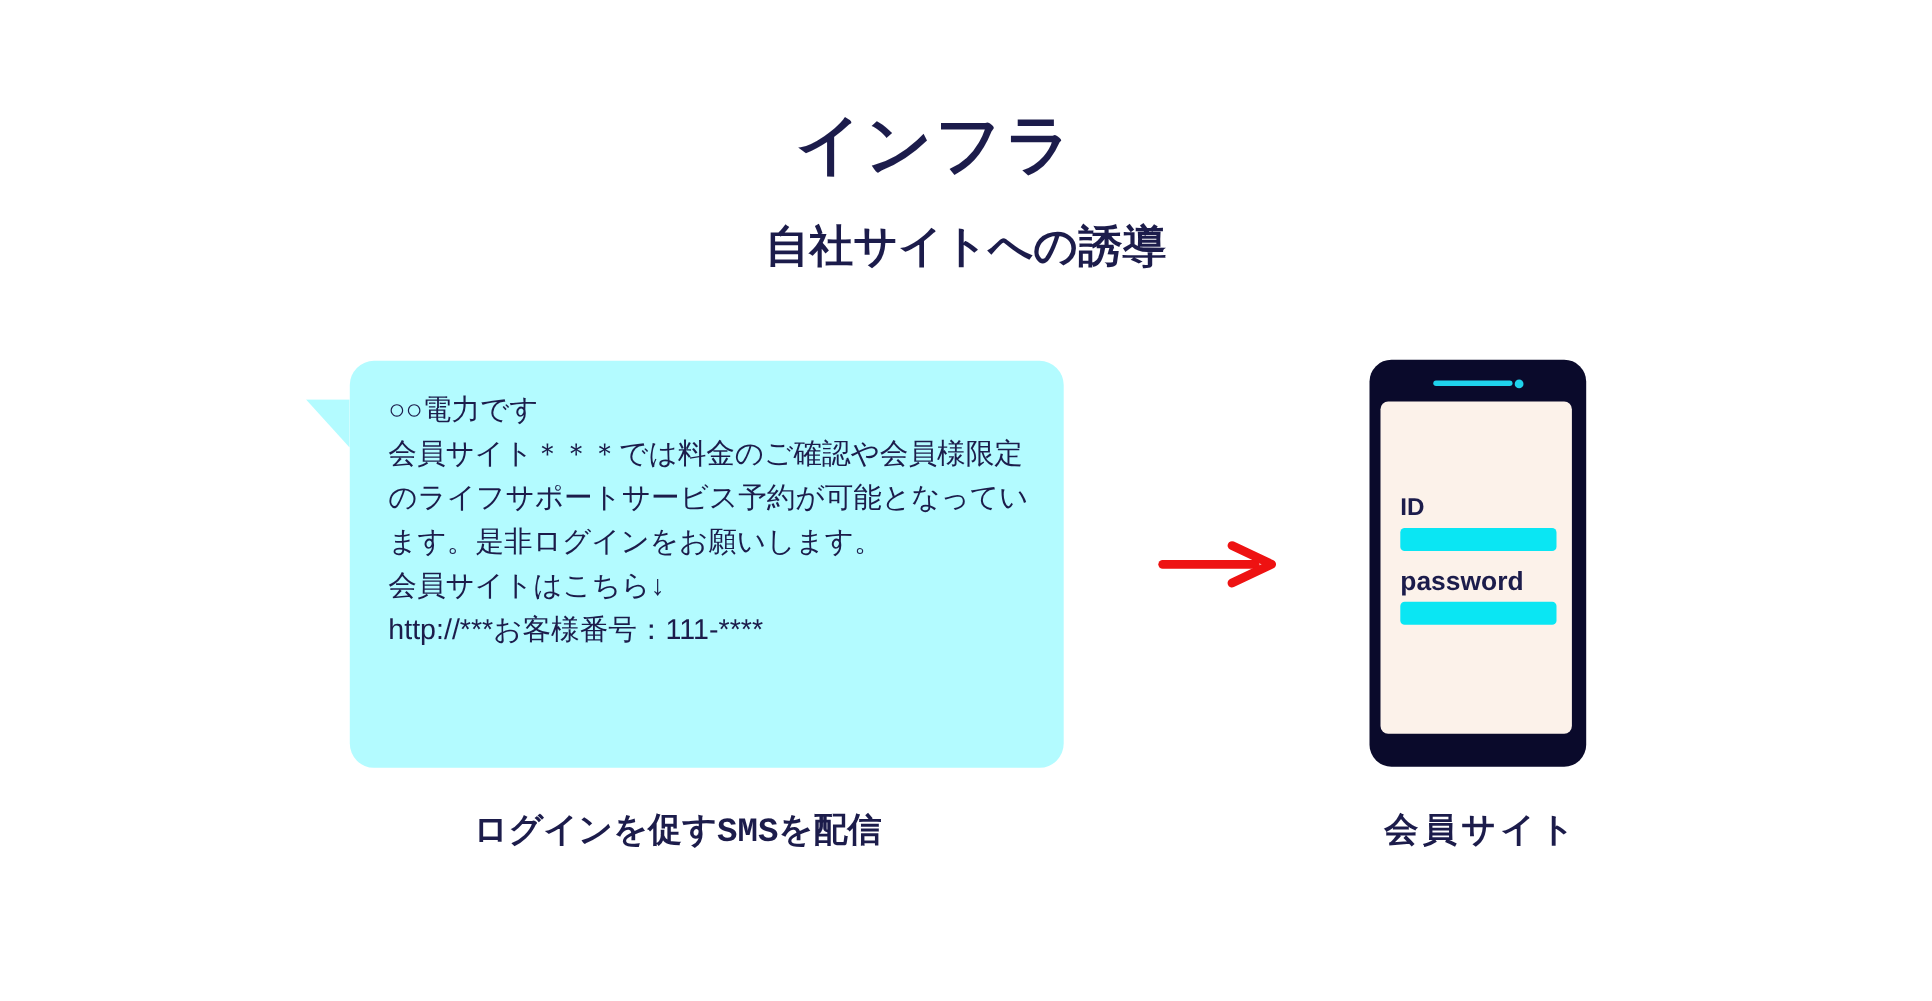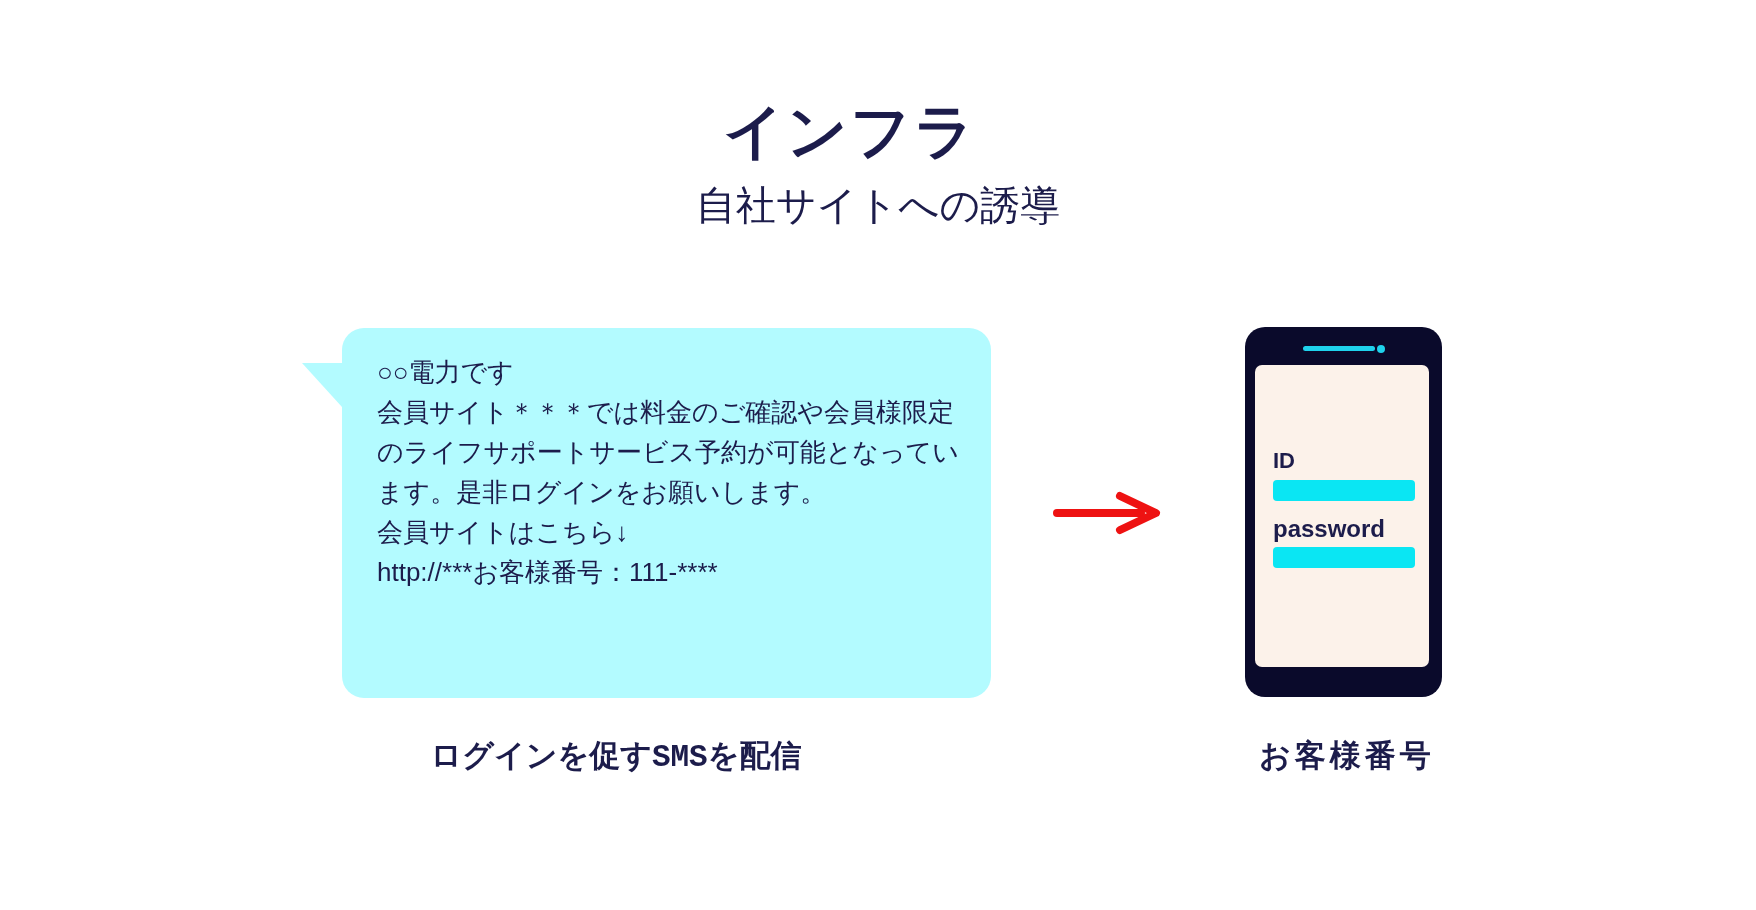"自社サイトへの誘導" .page-subtitle { font-weight: normal -> bold; top: 178px -> 196px }
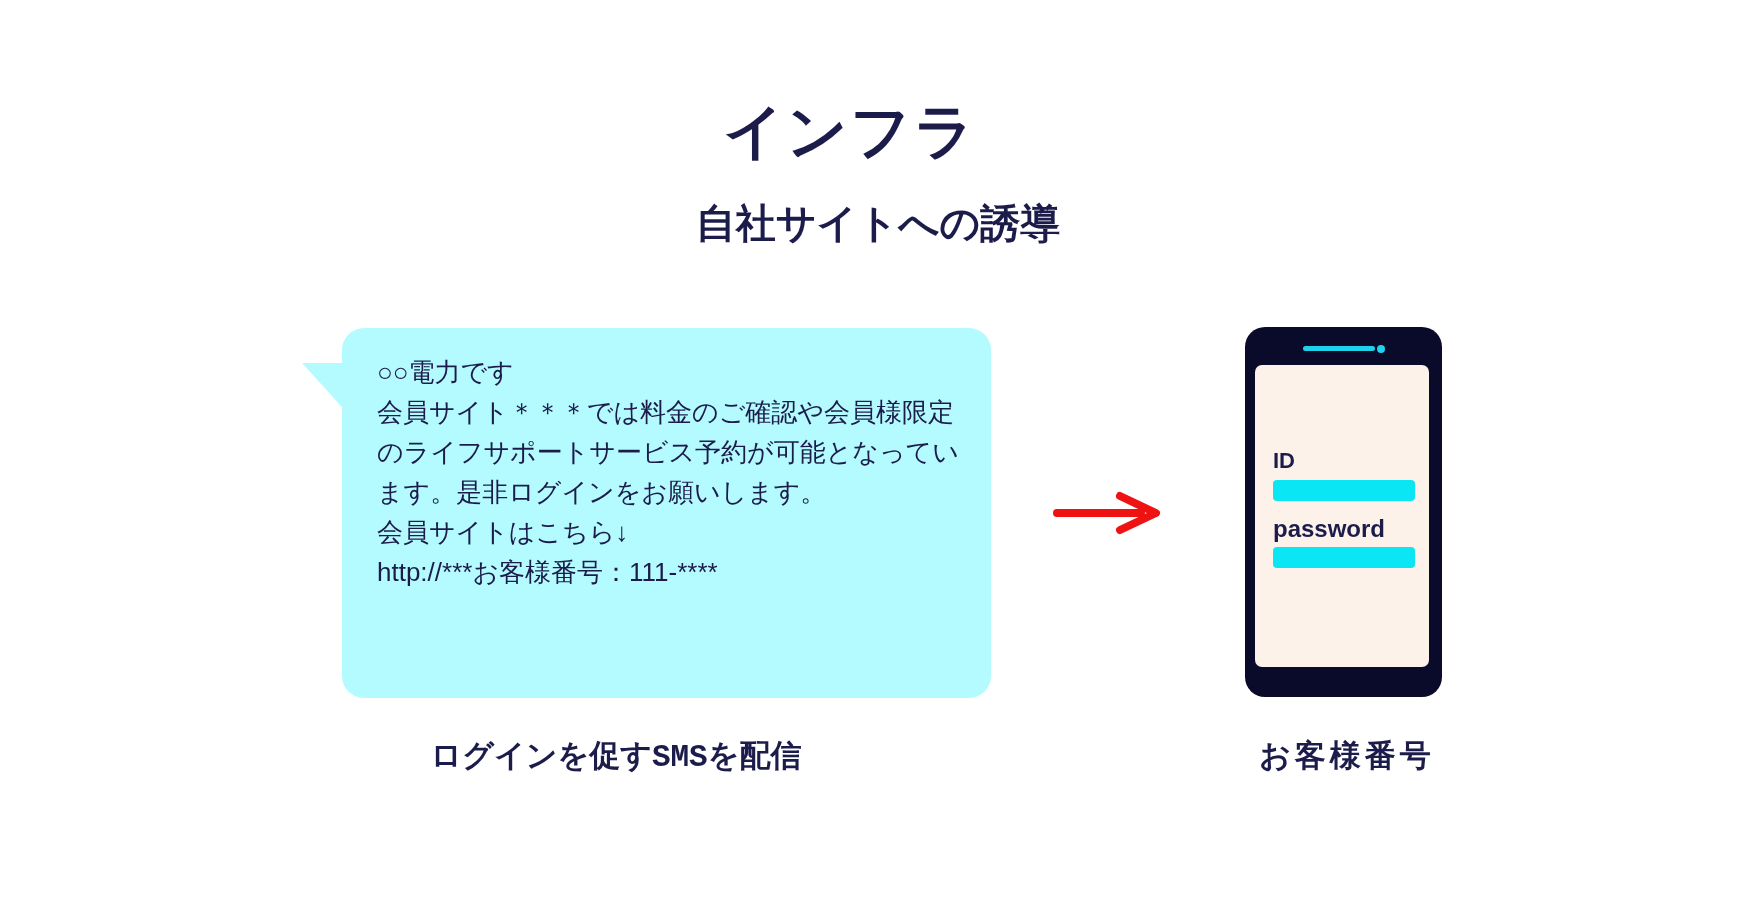"○○電力です" .sms-bubble { margin-left: 24px -> none }
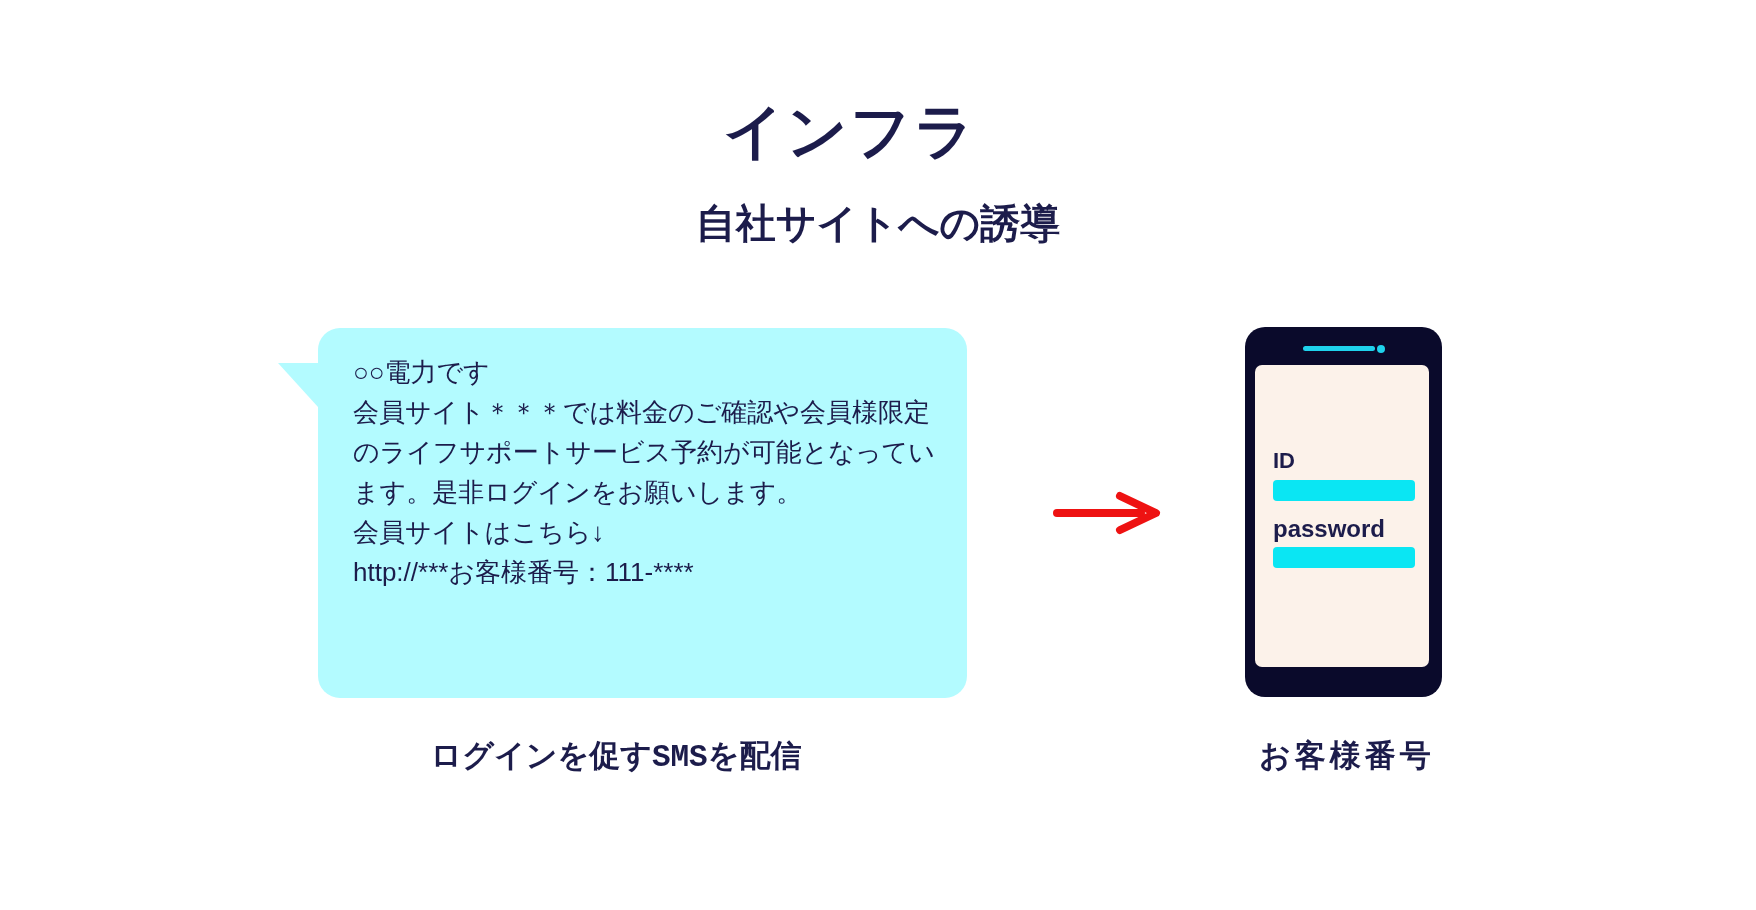"お客様番号" div.caption { text: お客様番号 -> 会員サイト }
